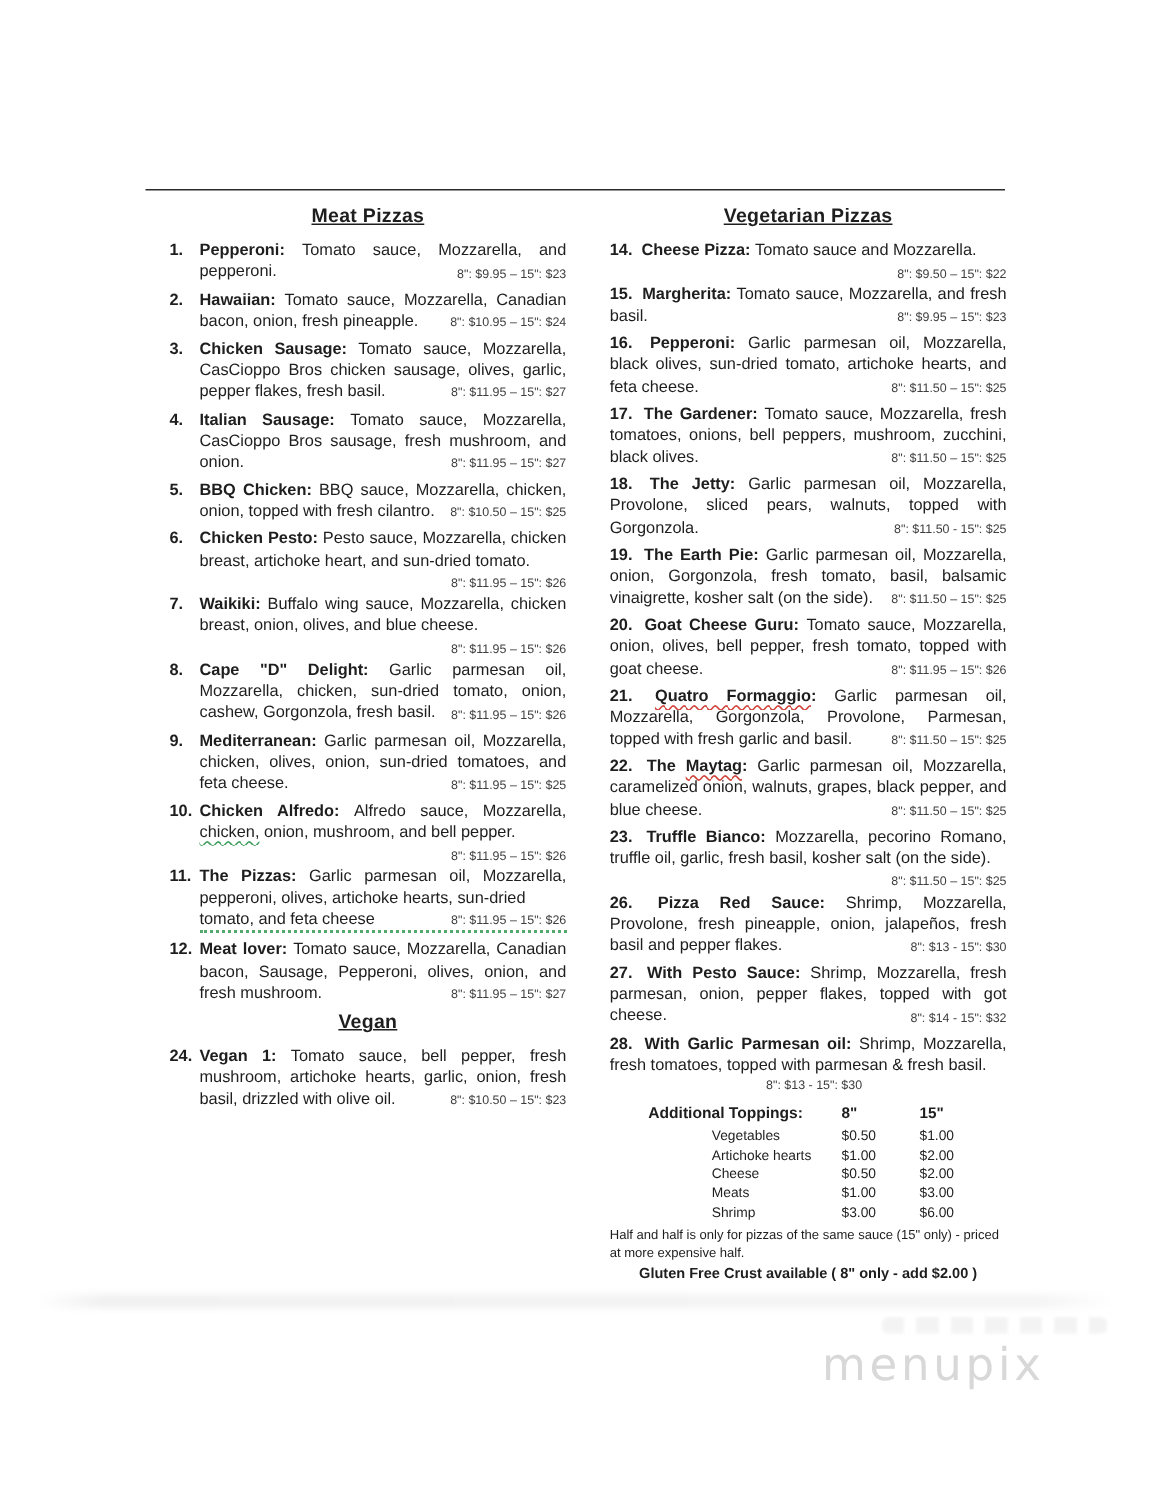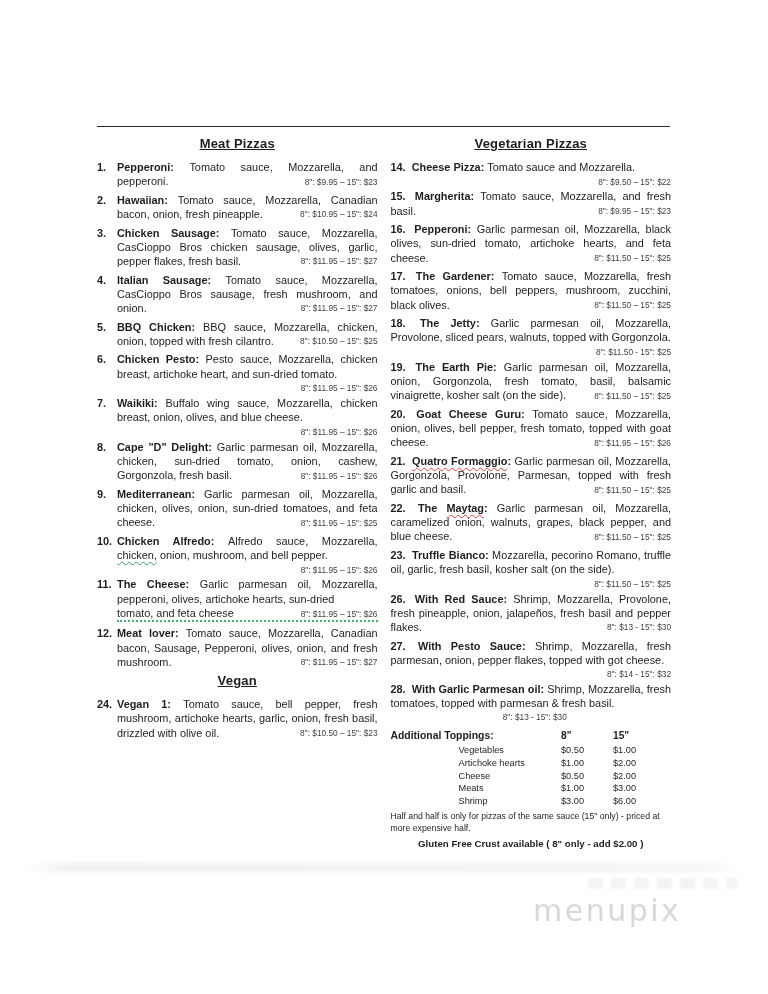"Meat Pizzas" .col { margin-left: none -> 16px }
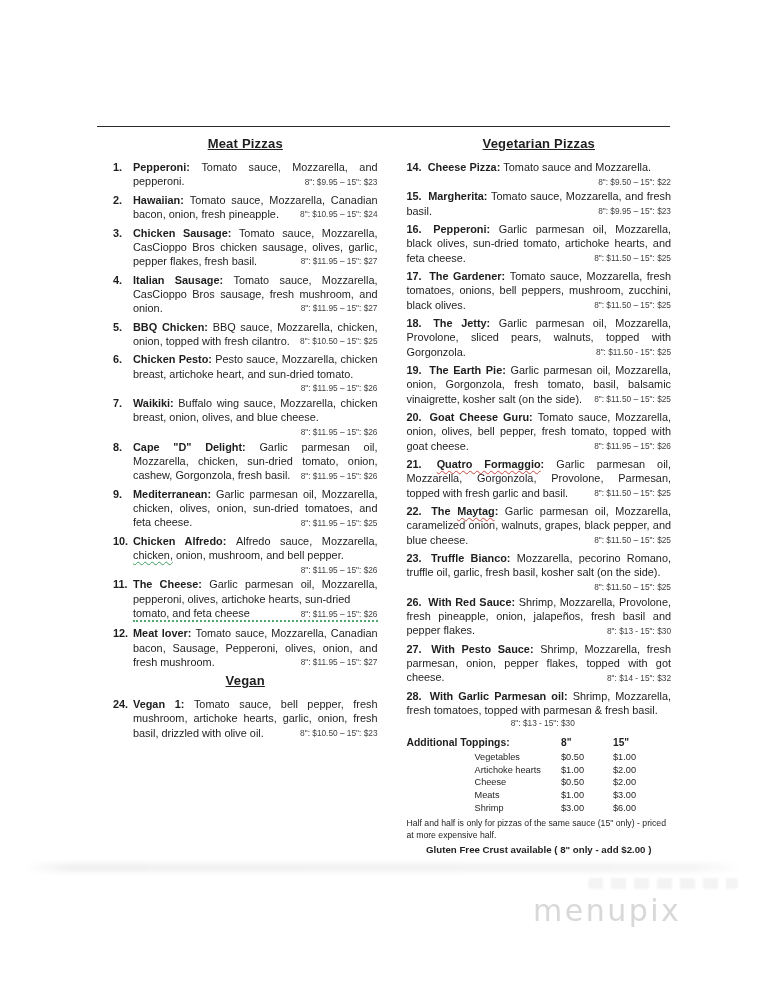"The Cheese:" span.iname { text: Cheese -> Pizzas }
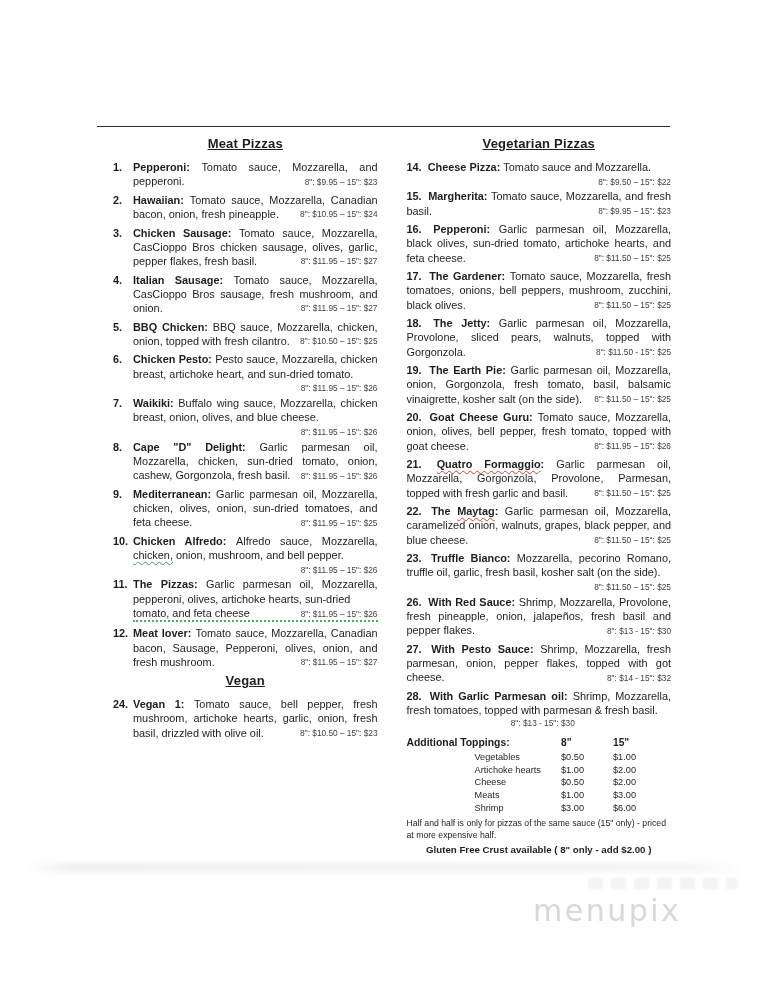"With Red Sauce:" span.iname { text: With -> Pizza }
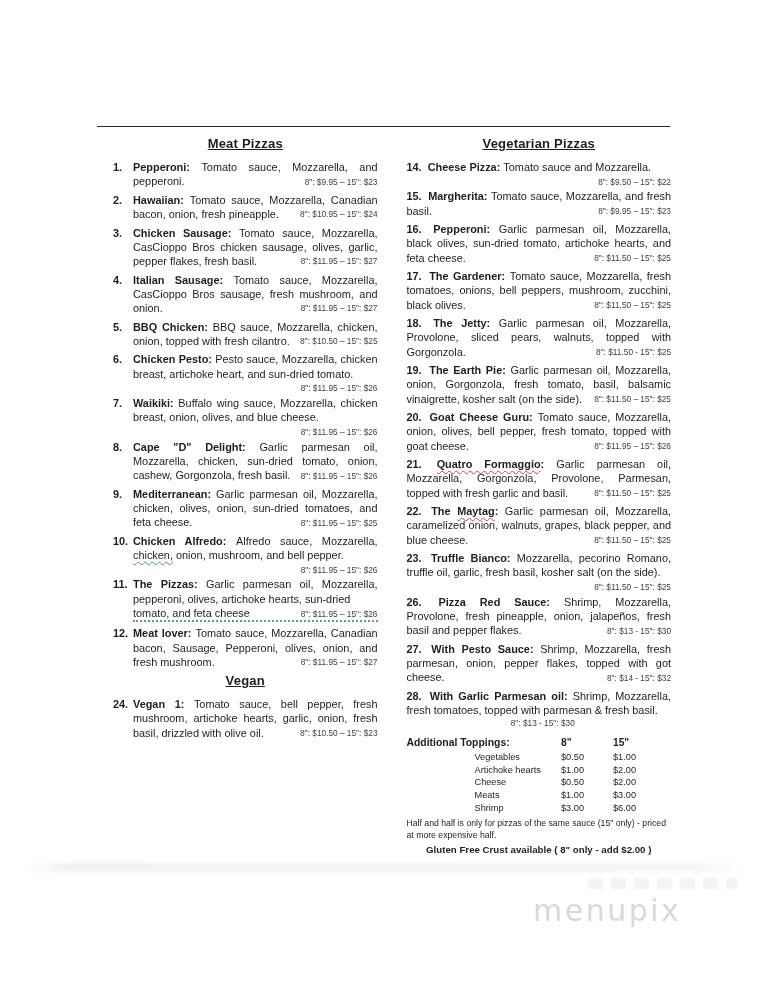"Additional Toppings:" .t-title { text-align: none -> center }
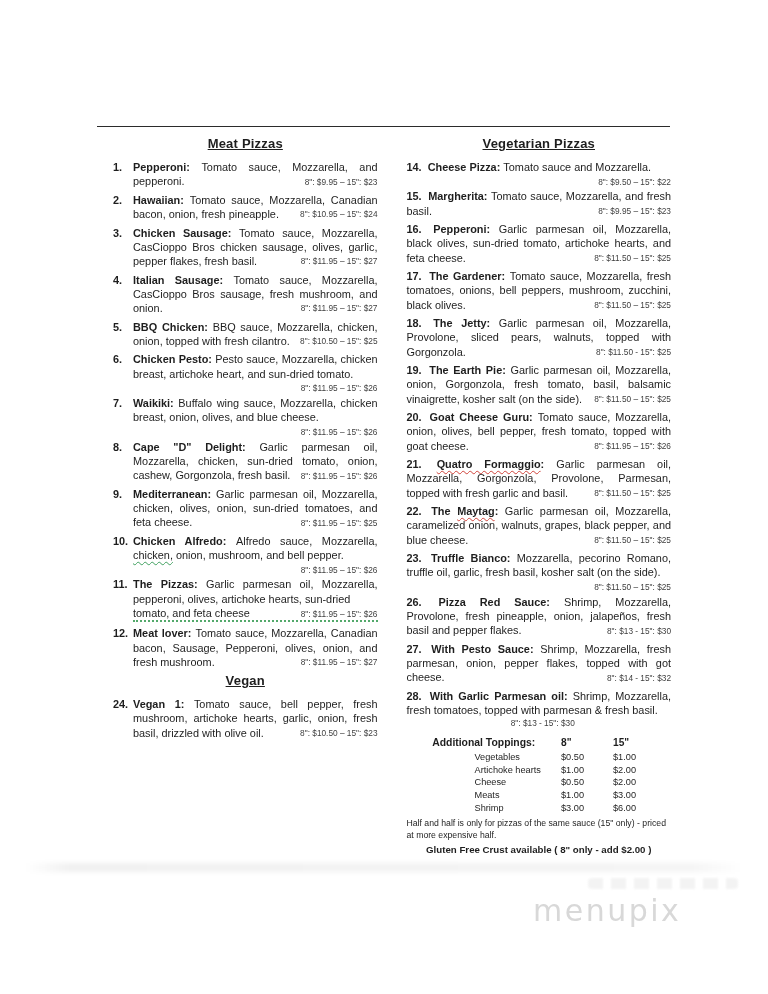"menupix" .watermark { left: 533px -> 548px }
